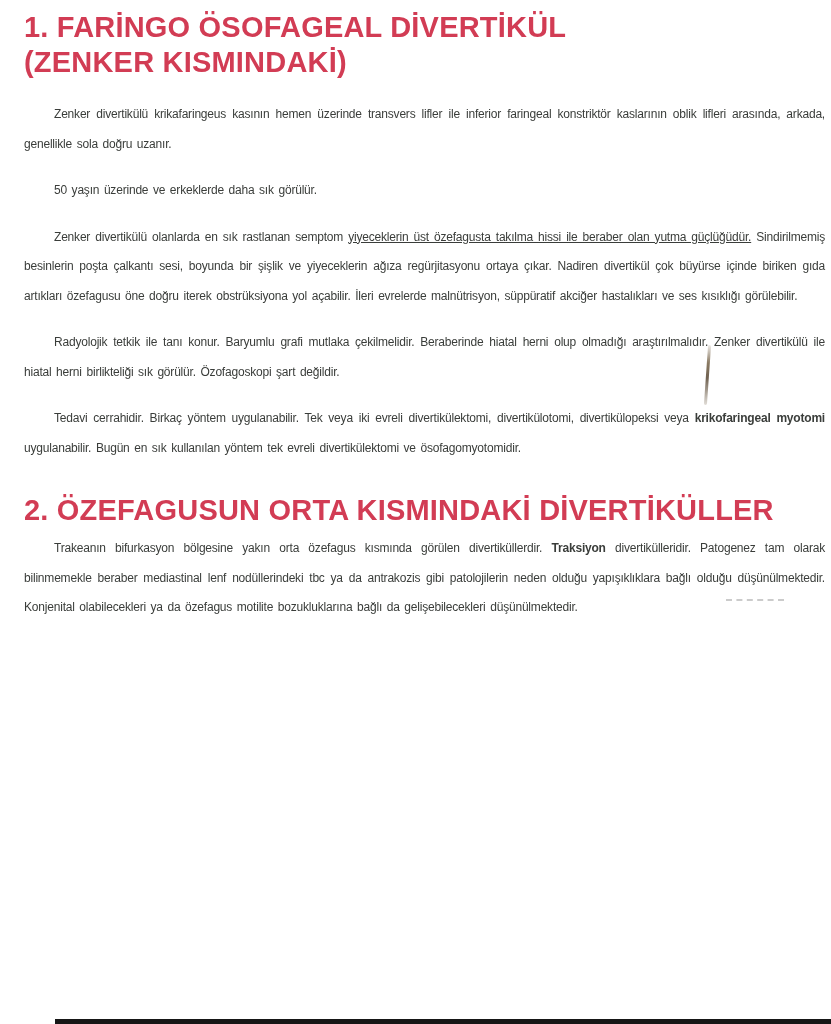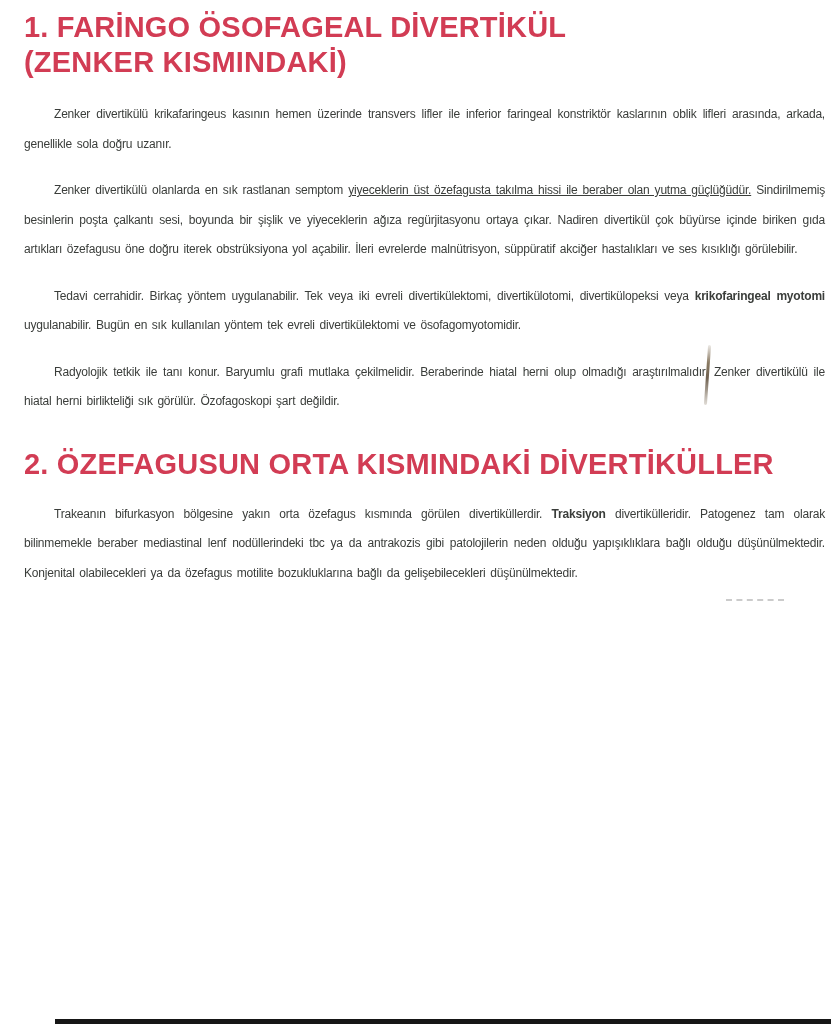"50 yaşın üzerinde ve erkeklerde" p.body-par { html: none -> <p><span>50 yaşın üzerinde ve erkeklerde daha sık görülür.</span></p> }
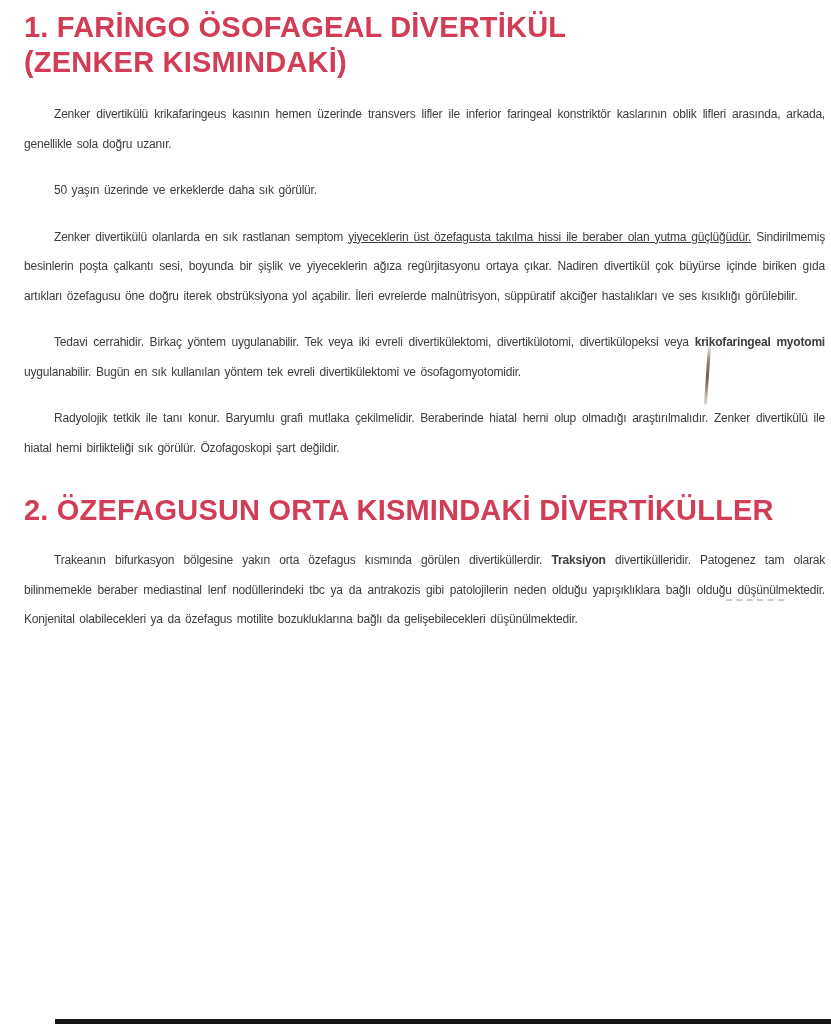"Tedavi cerrahidir. Birkaç yöntem" p.body-par { order: before "Radyolojik tetkik ile tanı konur." -> after "Radyolojik tetkik ile tanı konur." }
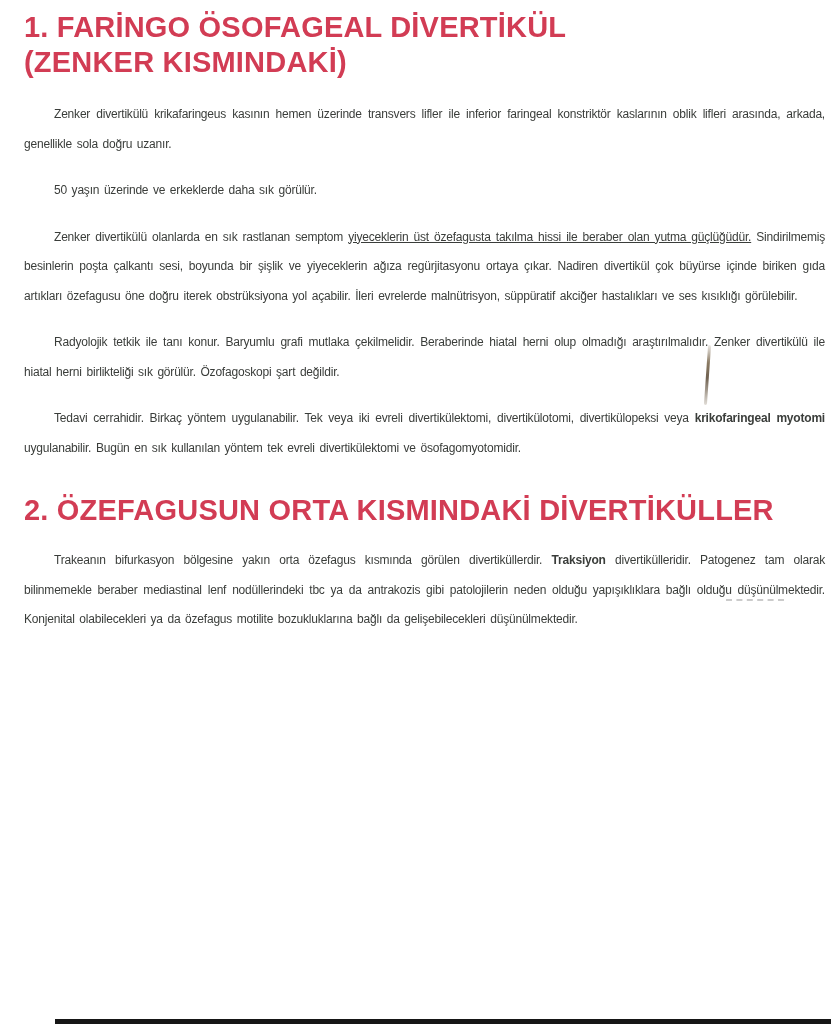"2. ÖZEFAGUSUN ORTA KISMINDAKİ" .doc-heading.second { margin-bottom: 18px -> 6px }
